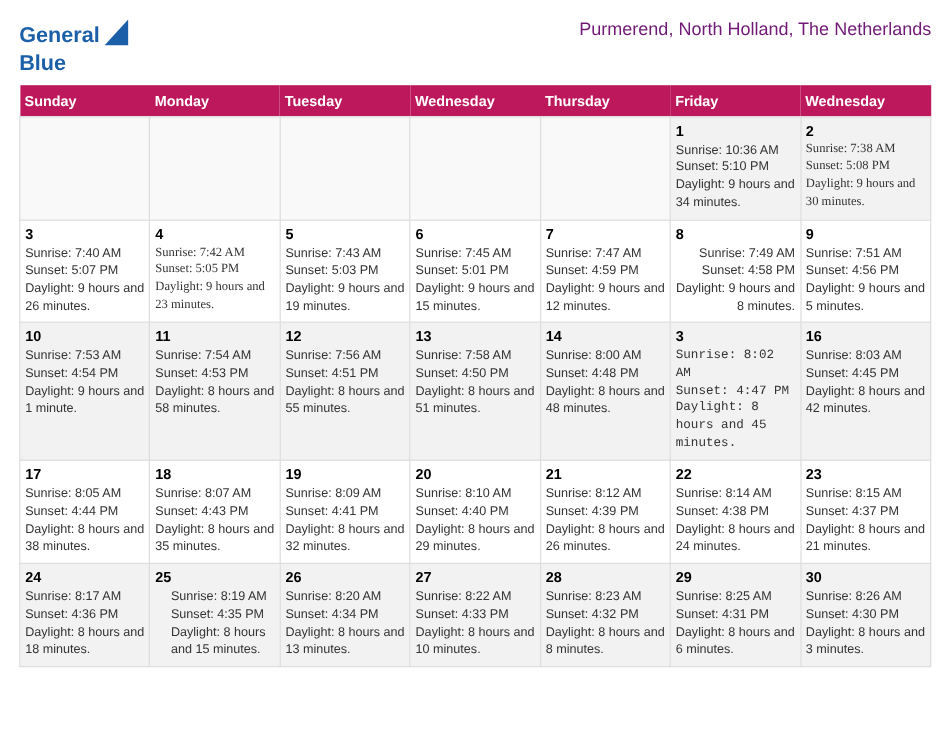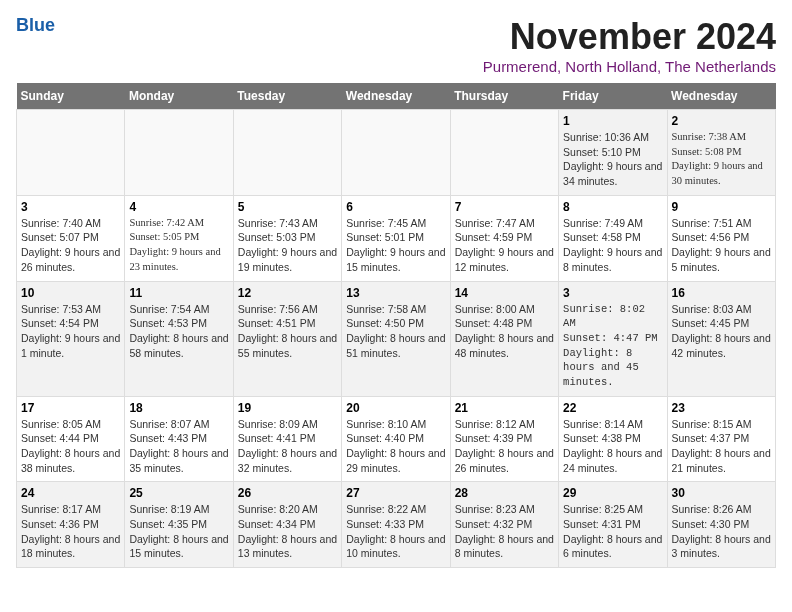"General" div { html: none -> <div> <span> <span>General</span> </span> <div> <svg> <polygon></polygon> </svg> </div> </div> }
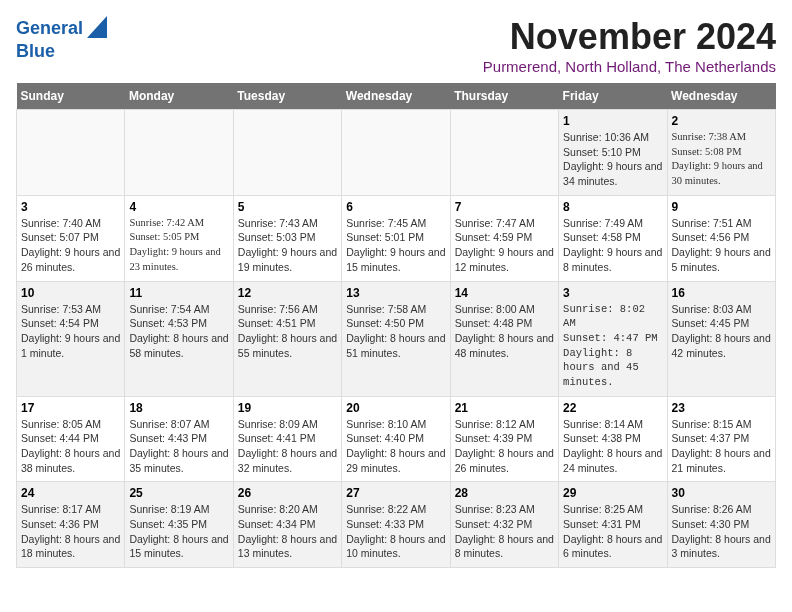"November 2024" div.month-title { html: <div>November 2024</div> -> none }
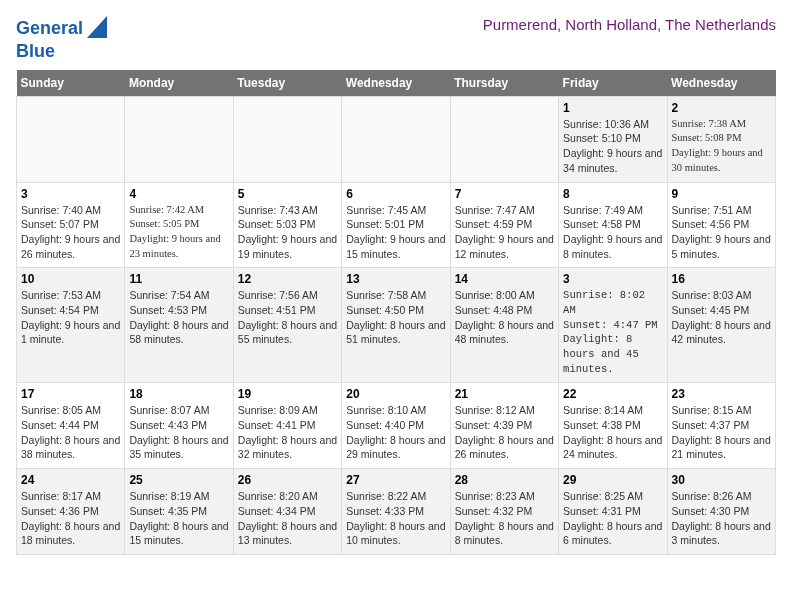"Sunday" thead th { background: #737373 -> #be185d }
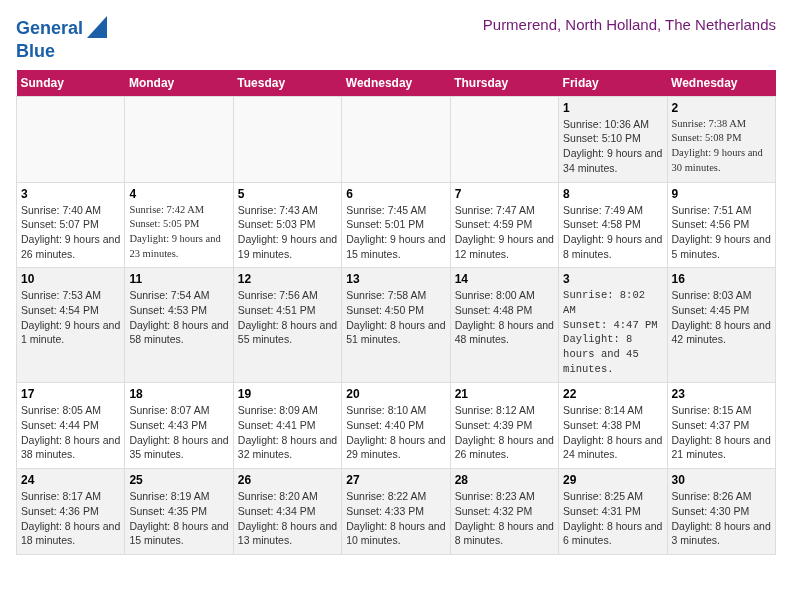"Sunrise: 7:49 AM" div.day-info { text-align: none -> right }
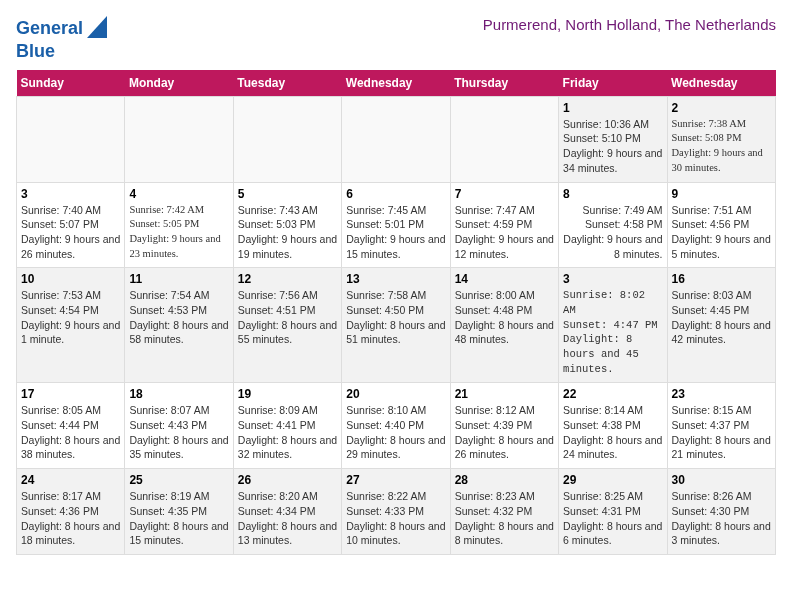"Sunrise: 8:19 AM" div.day-info { margin-left: none -> 13px }
